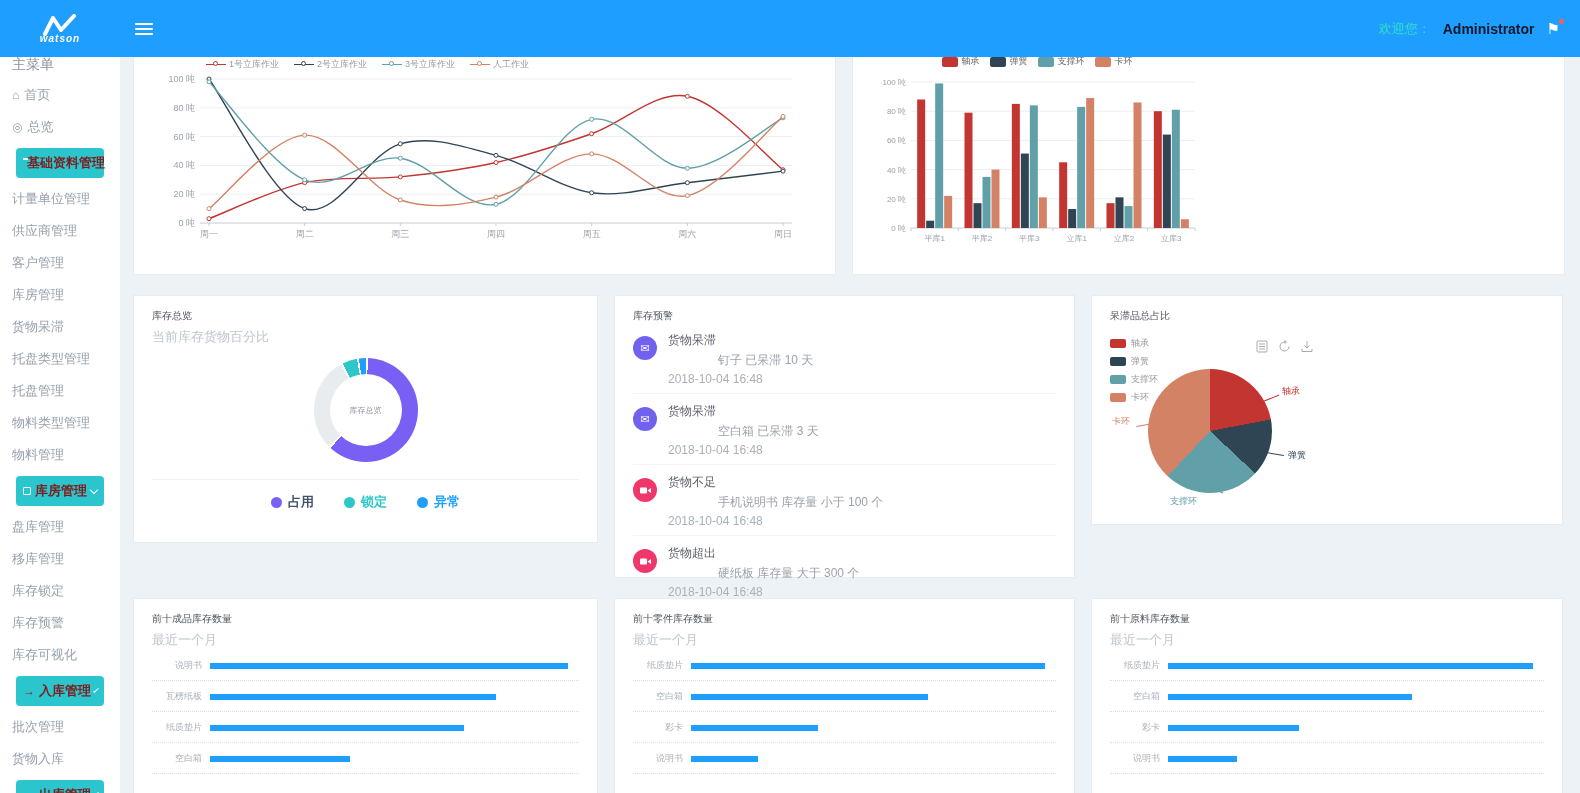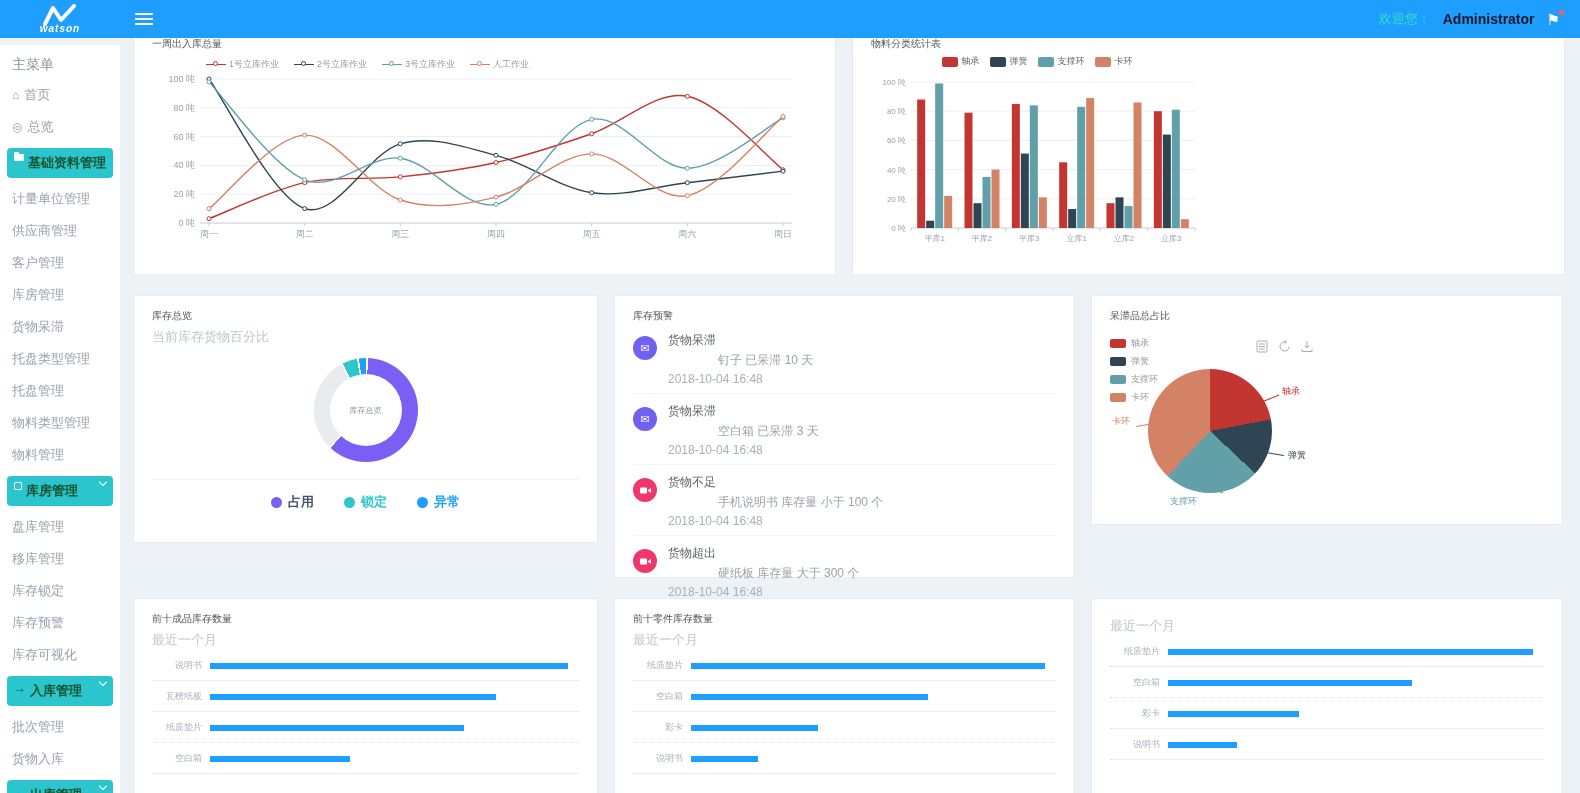"watson" .header { height: 38px -> 57px }
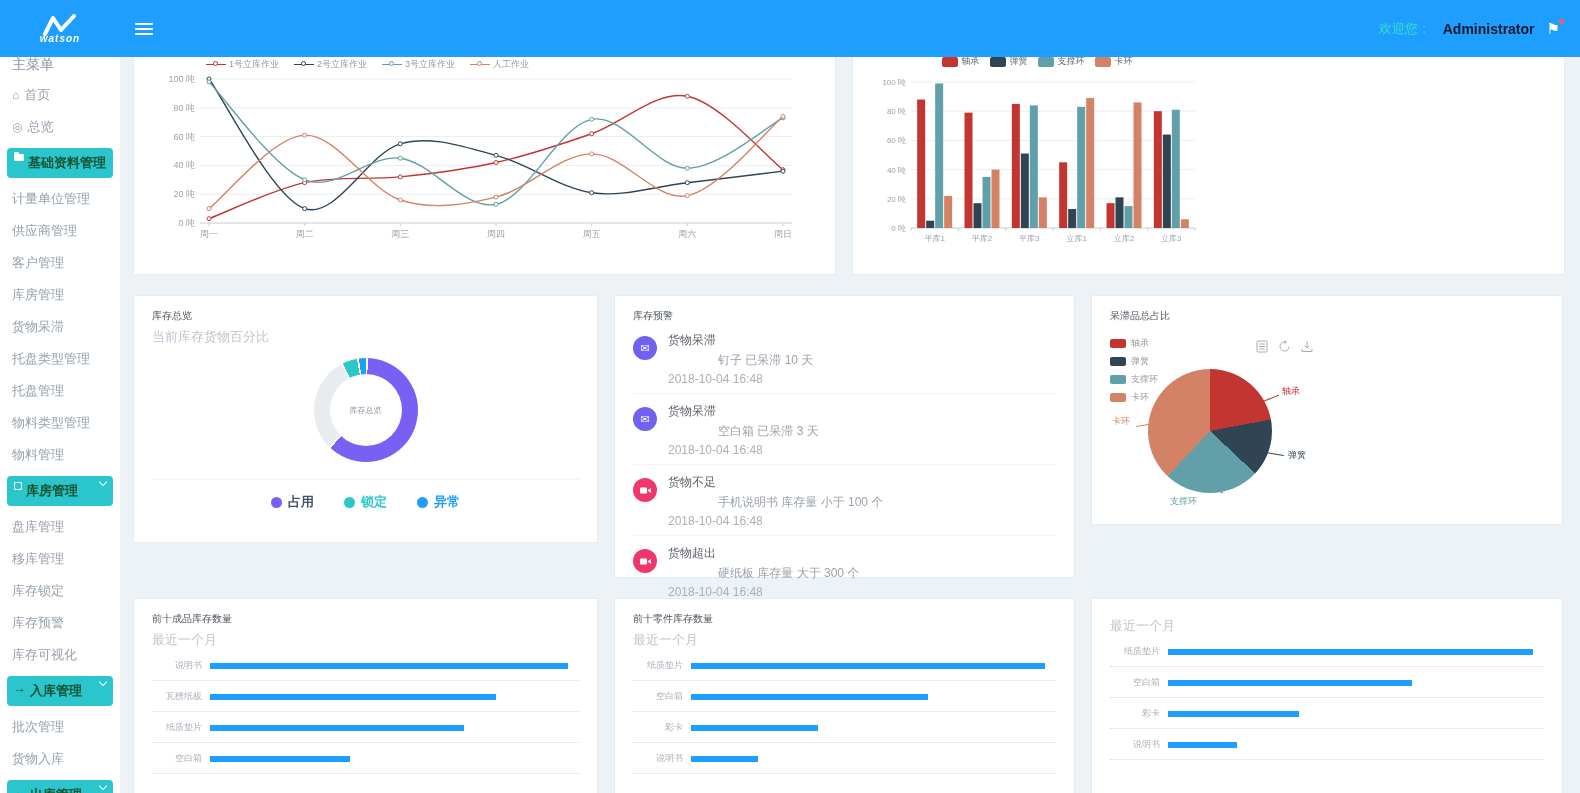"基础资料管理" .side-group { align-items: flex-start -> center; color: #14532d -> #7f1d1d; margin: 5px 7px -> 5px 16px }
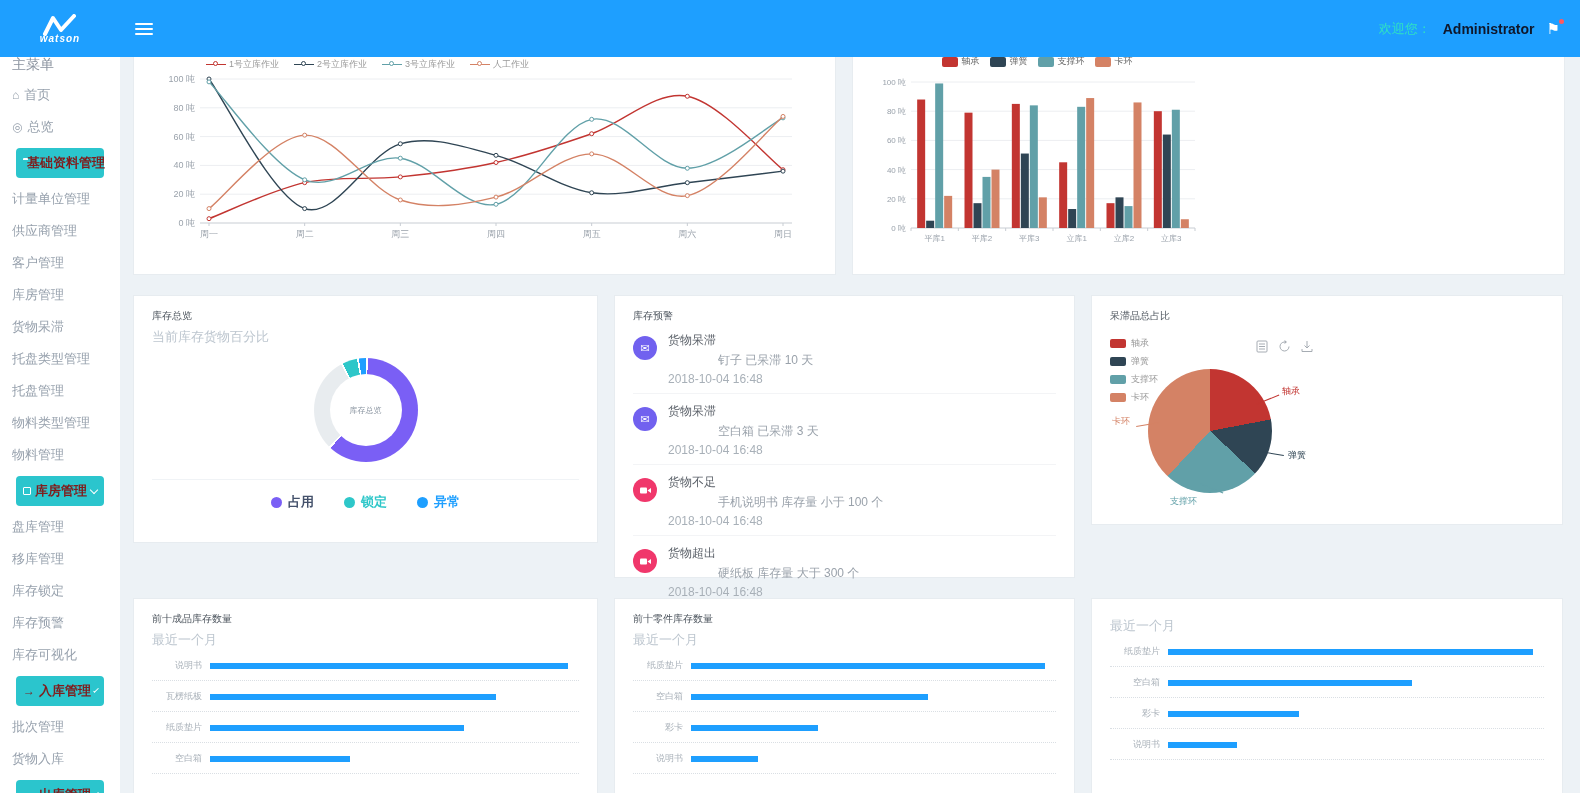"前十原料库存数量" div.card-title { html: none -> <div>前十原料库存数量</div> }
